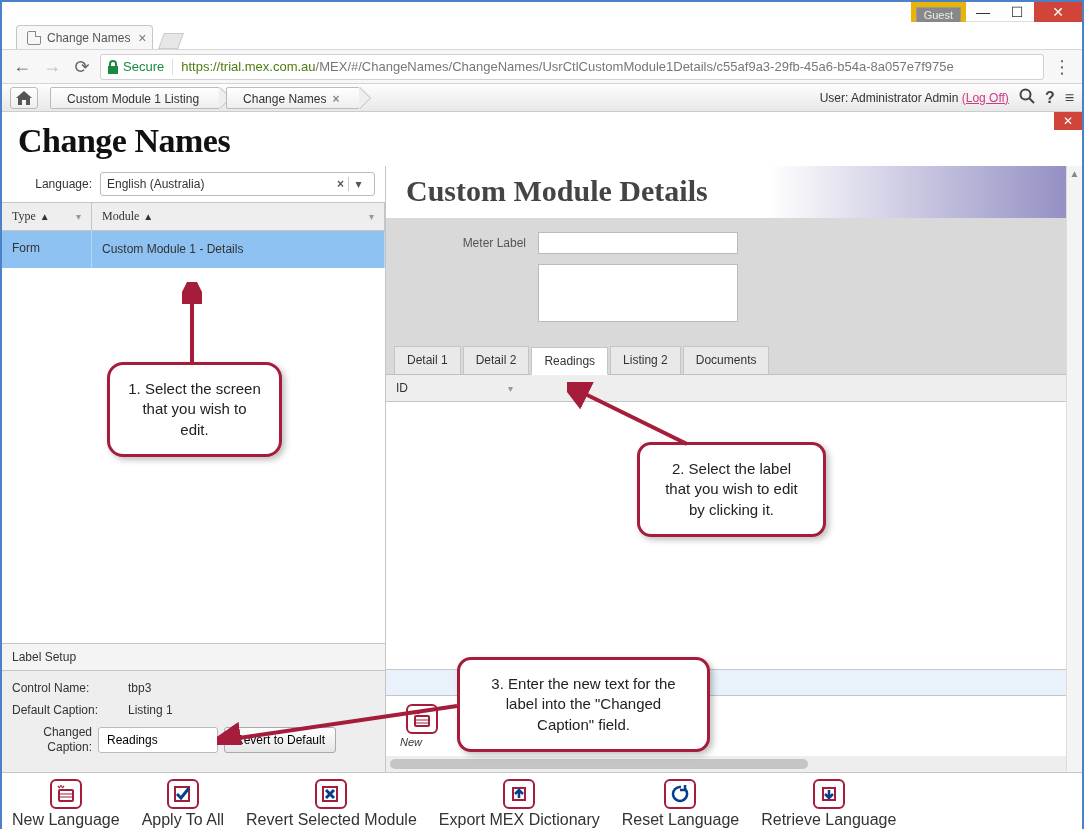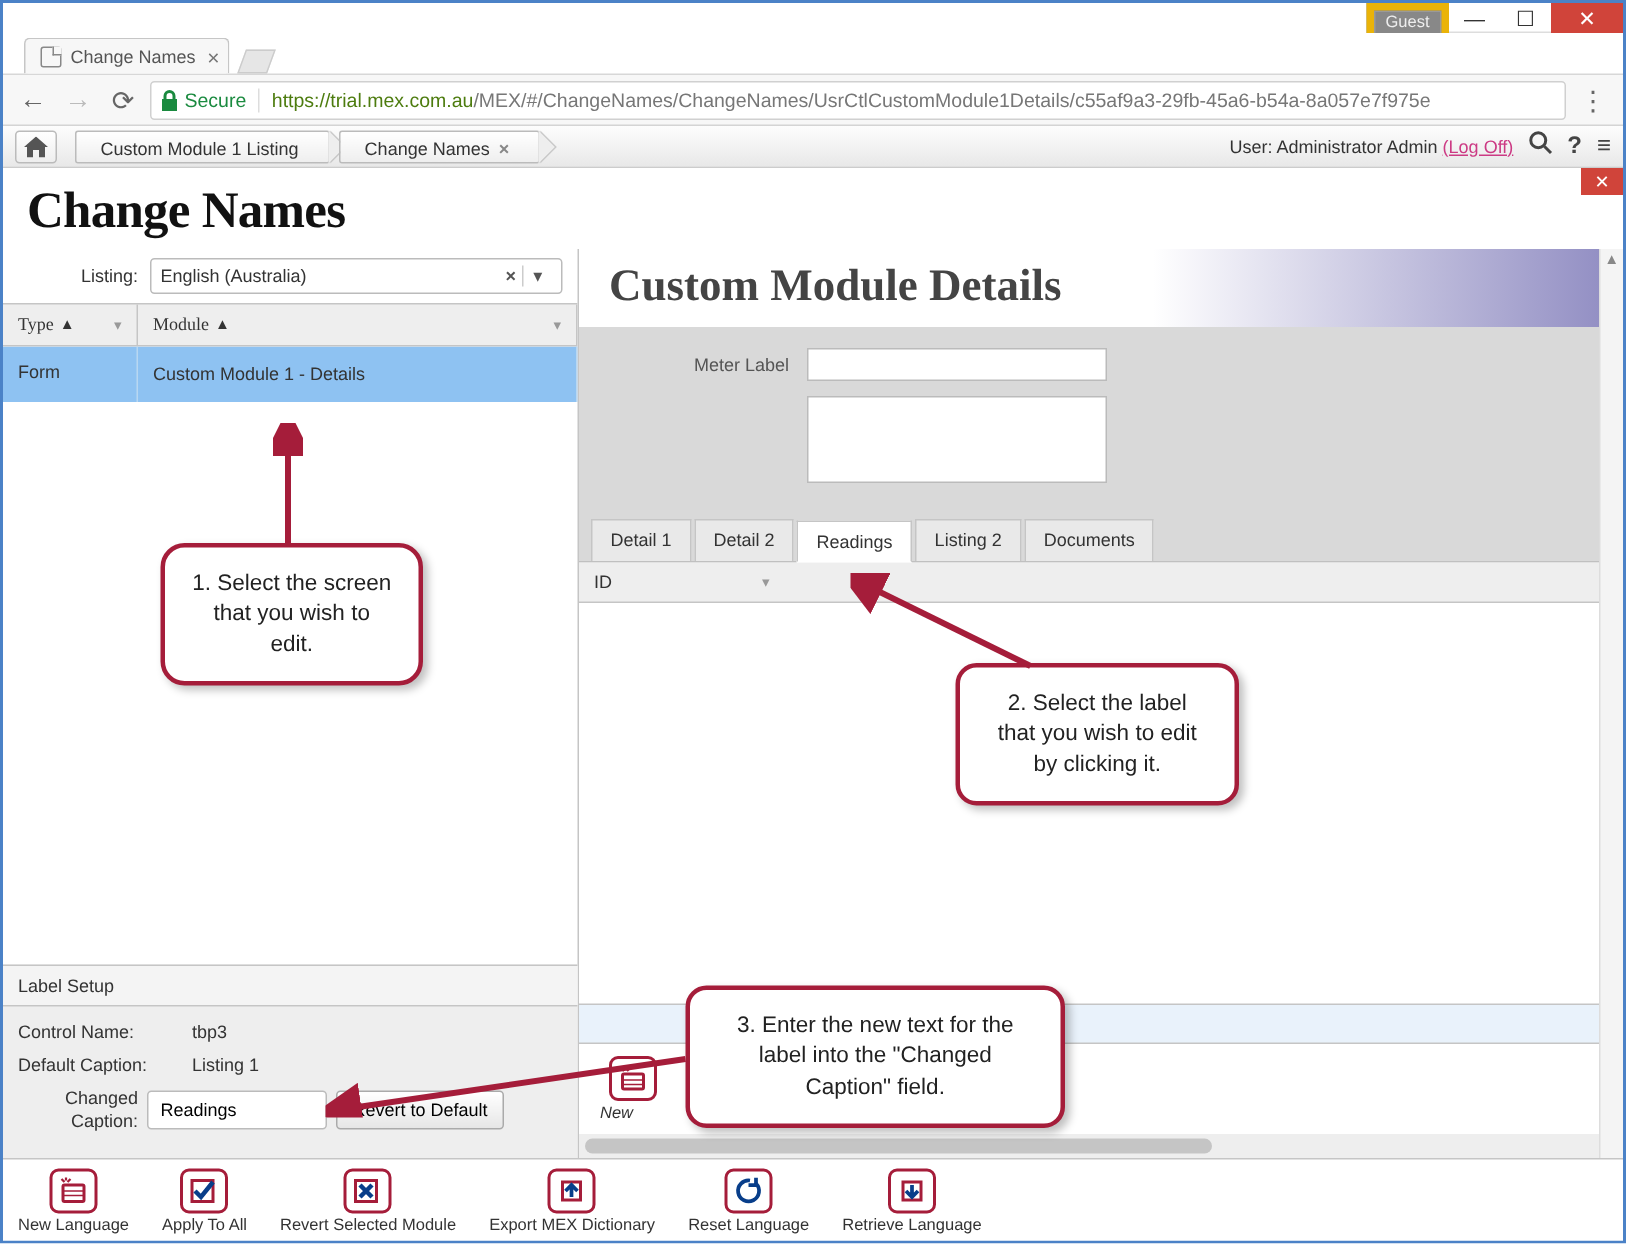"Listing:" span.lang-label { text: Listing -> Language }
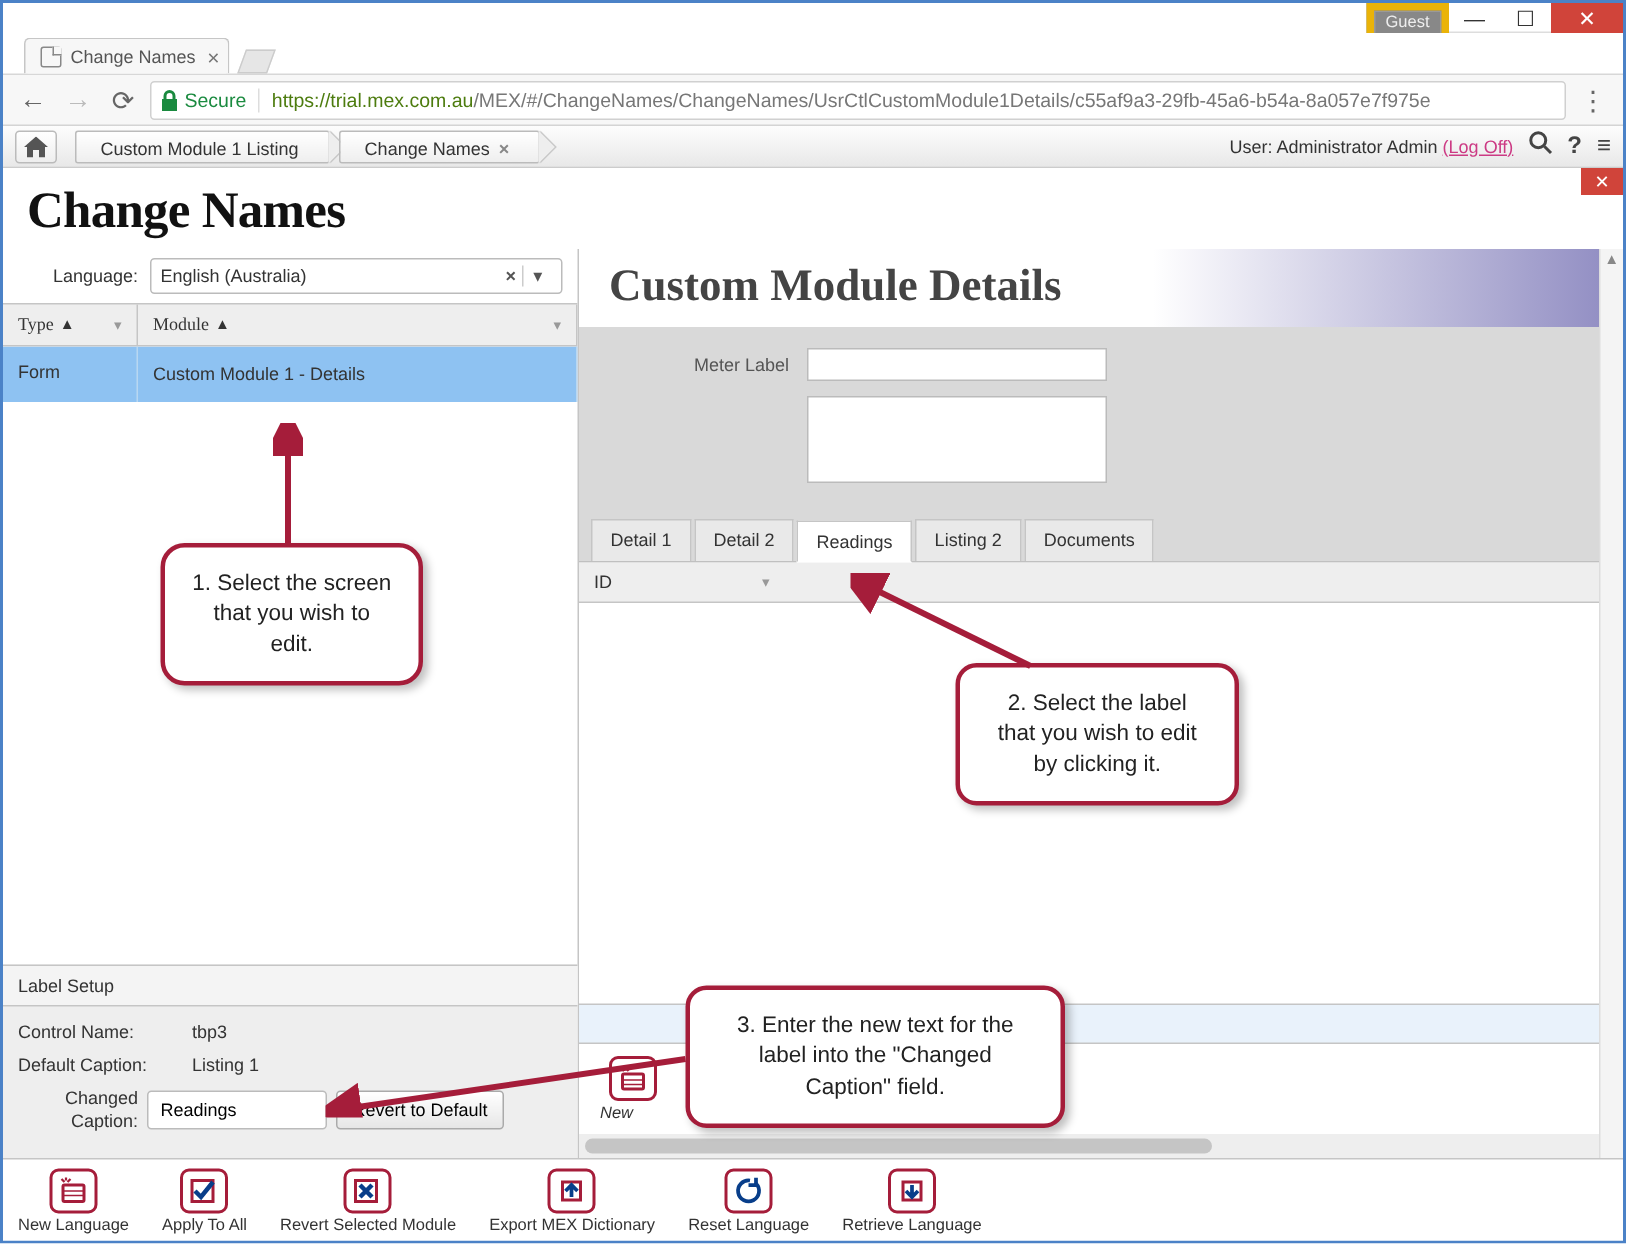"New Language" .bb-item { font-size: 11px -> 16px }
